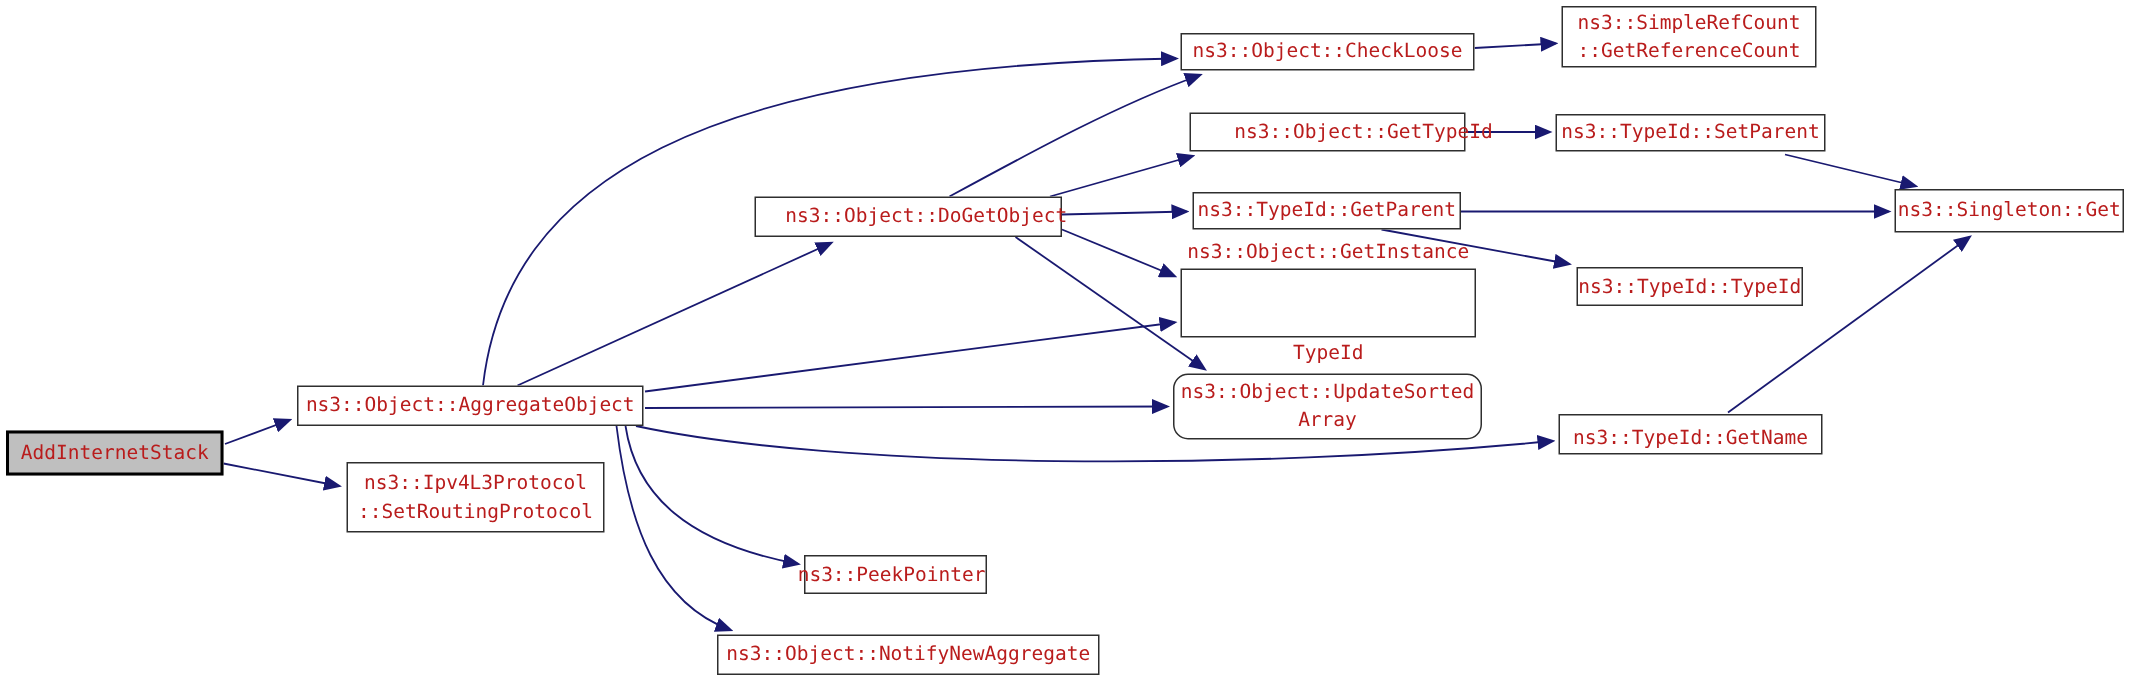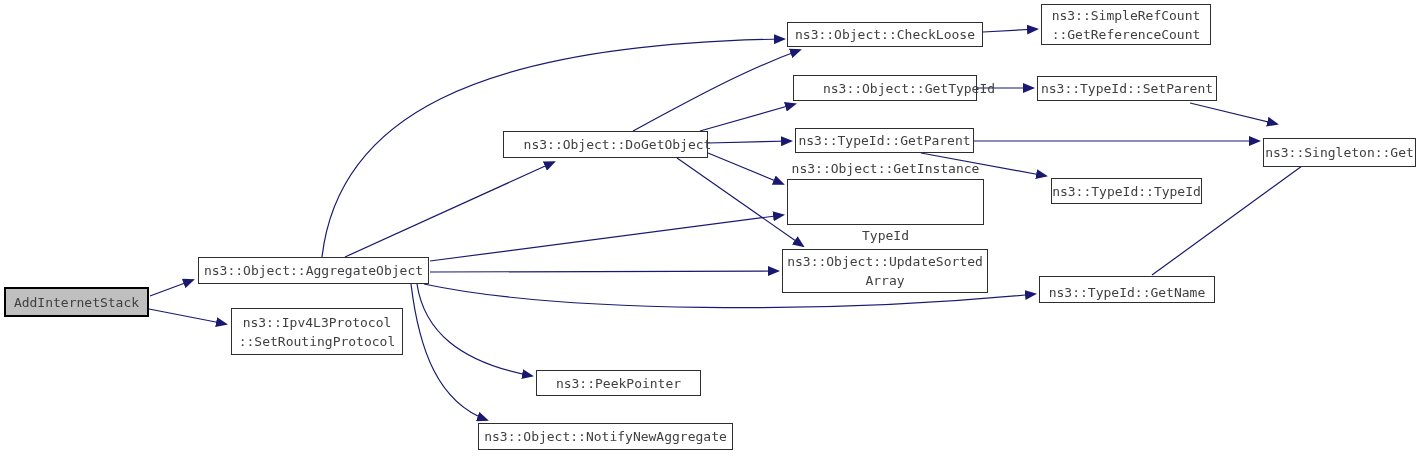"ns3::SimpleRefCount" .node { color: #404040 -> #b91c1c }
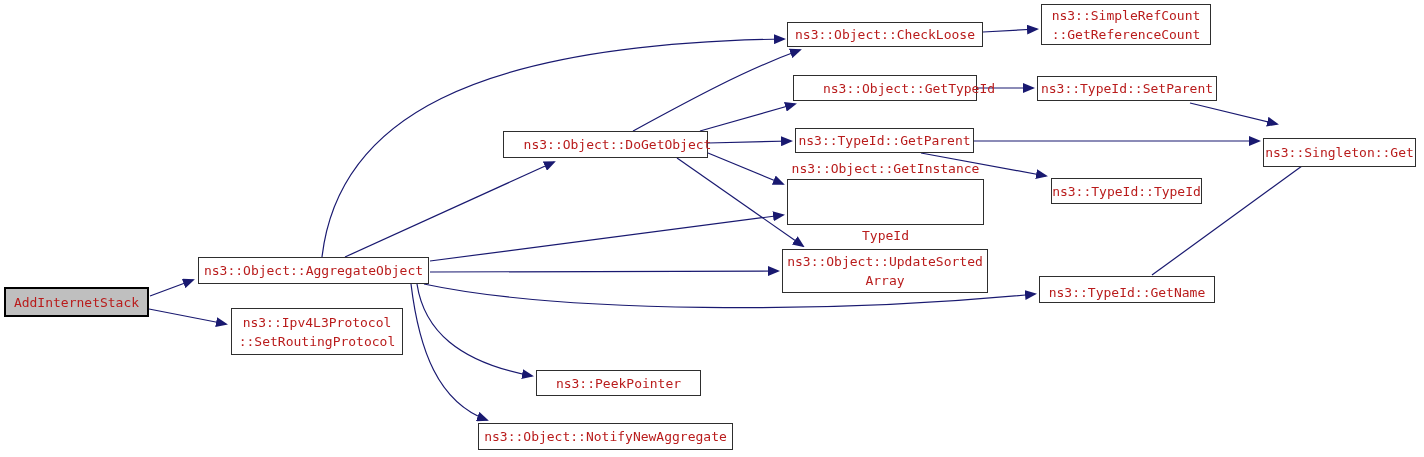"ns3::Singleton::Get" div.node { margin-top: 12px -> none }
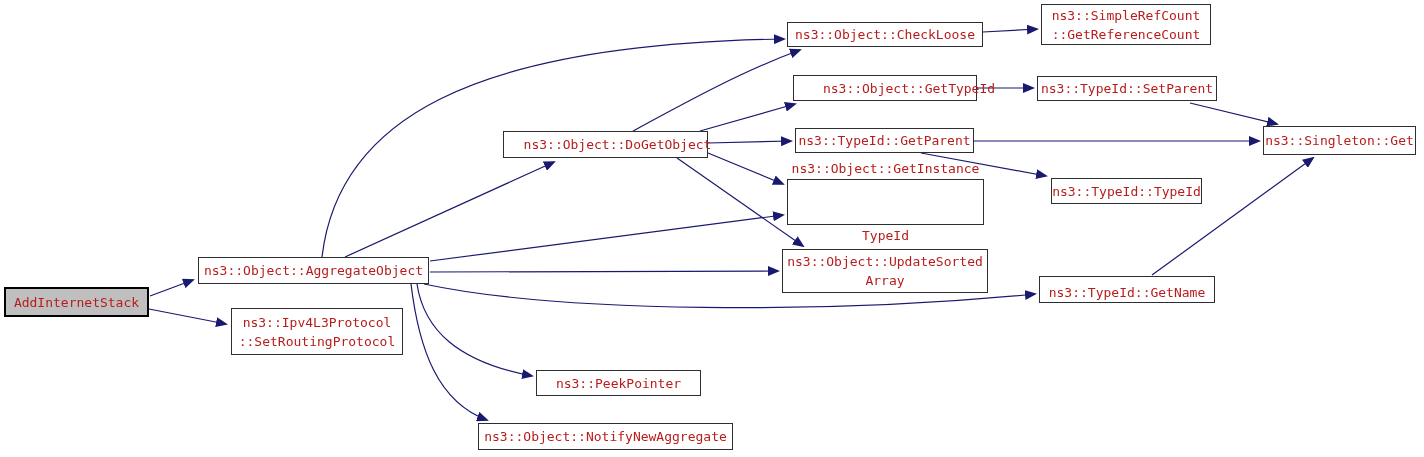"ns3::Object::UpdateSorted" div.node { border-radius: none -> 10px }
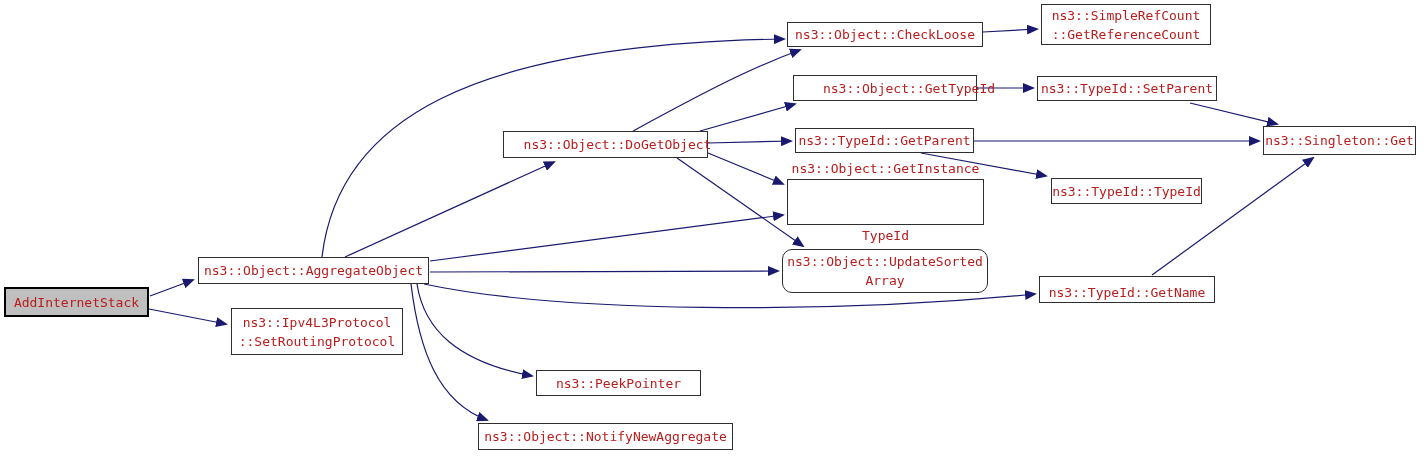"ns3::PeekPointer" div.node { align-items: none -> flex-end; width: 165px -> 122px }
